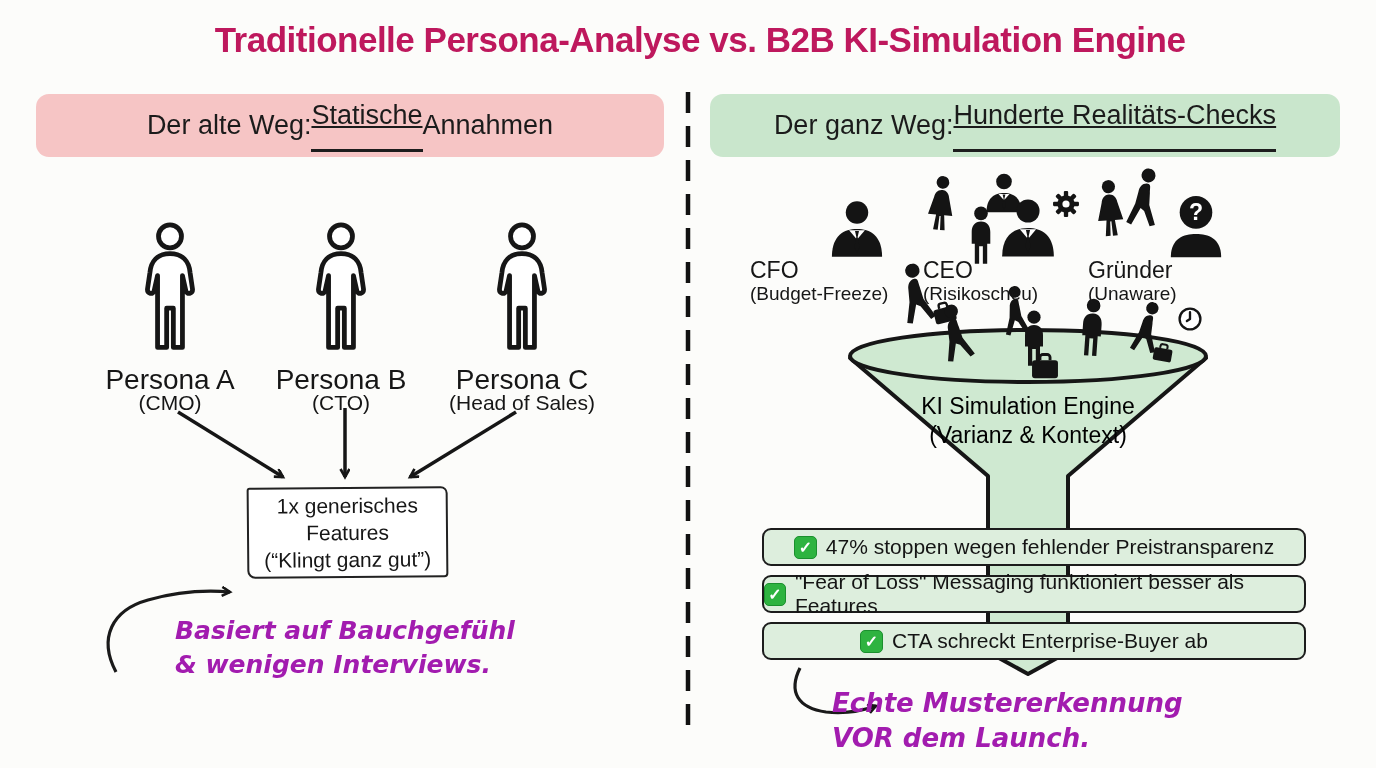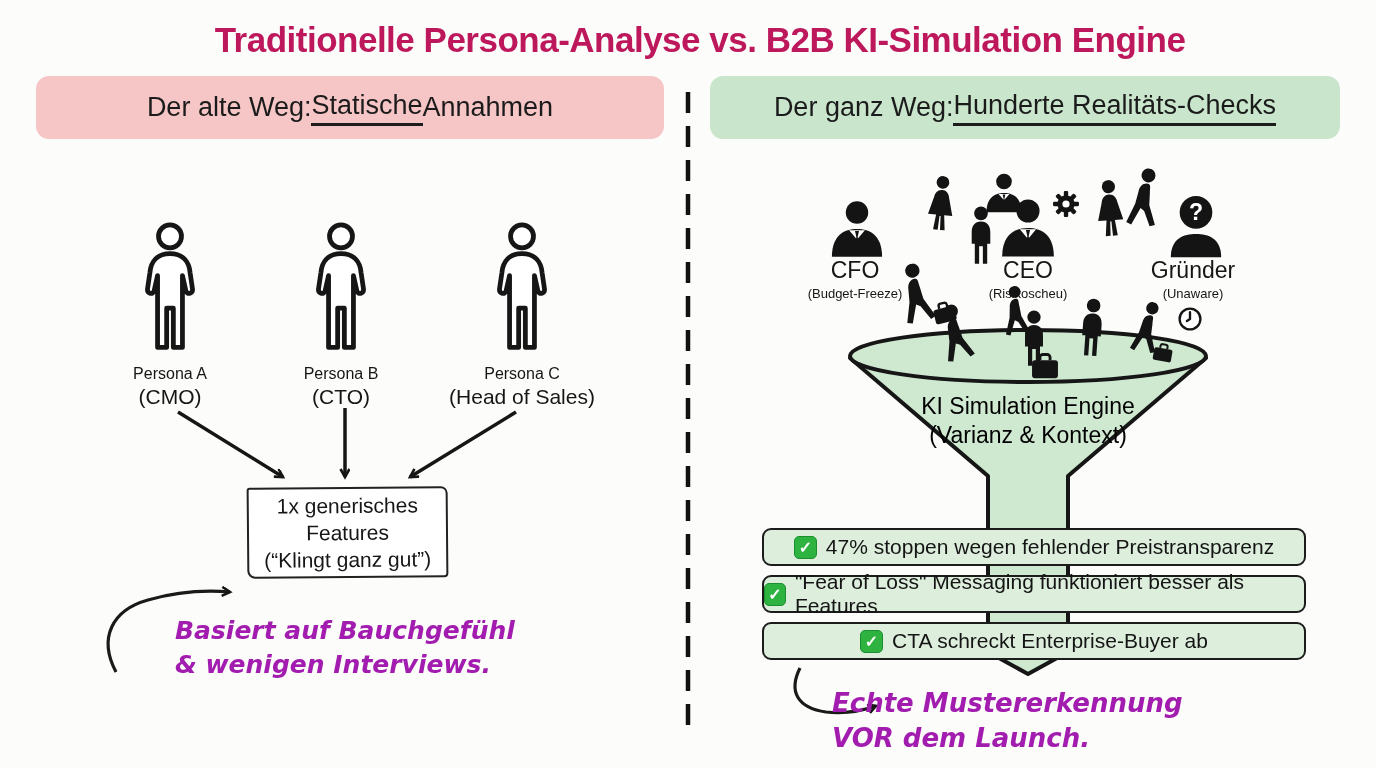"Der alte Weg:" .col-header { top: 76px -> 94px }
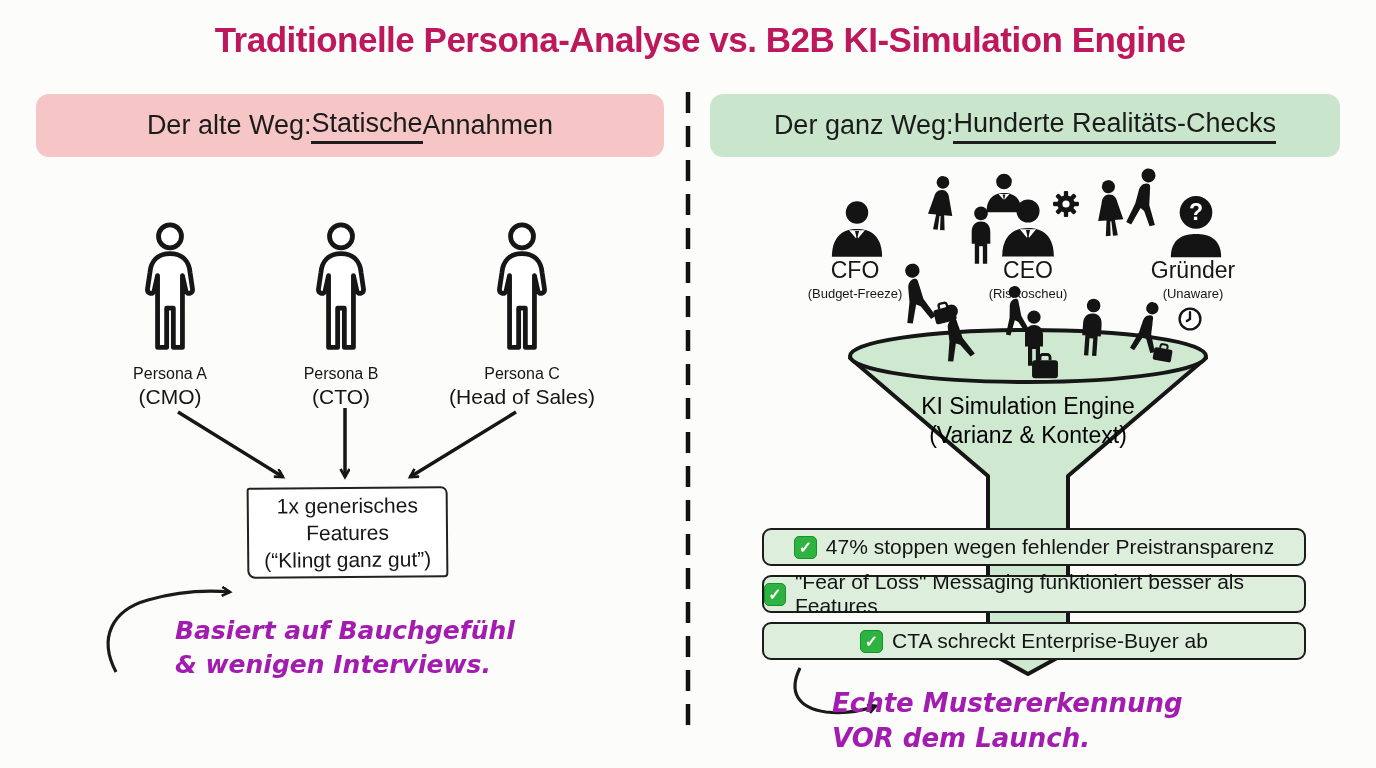"Statische" .u { padding-bottom: 2px -> 18px; text-decoration: none -> underline }
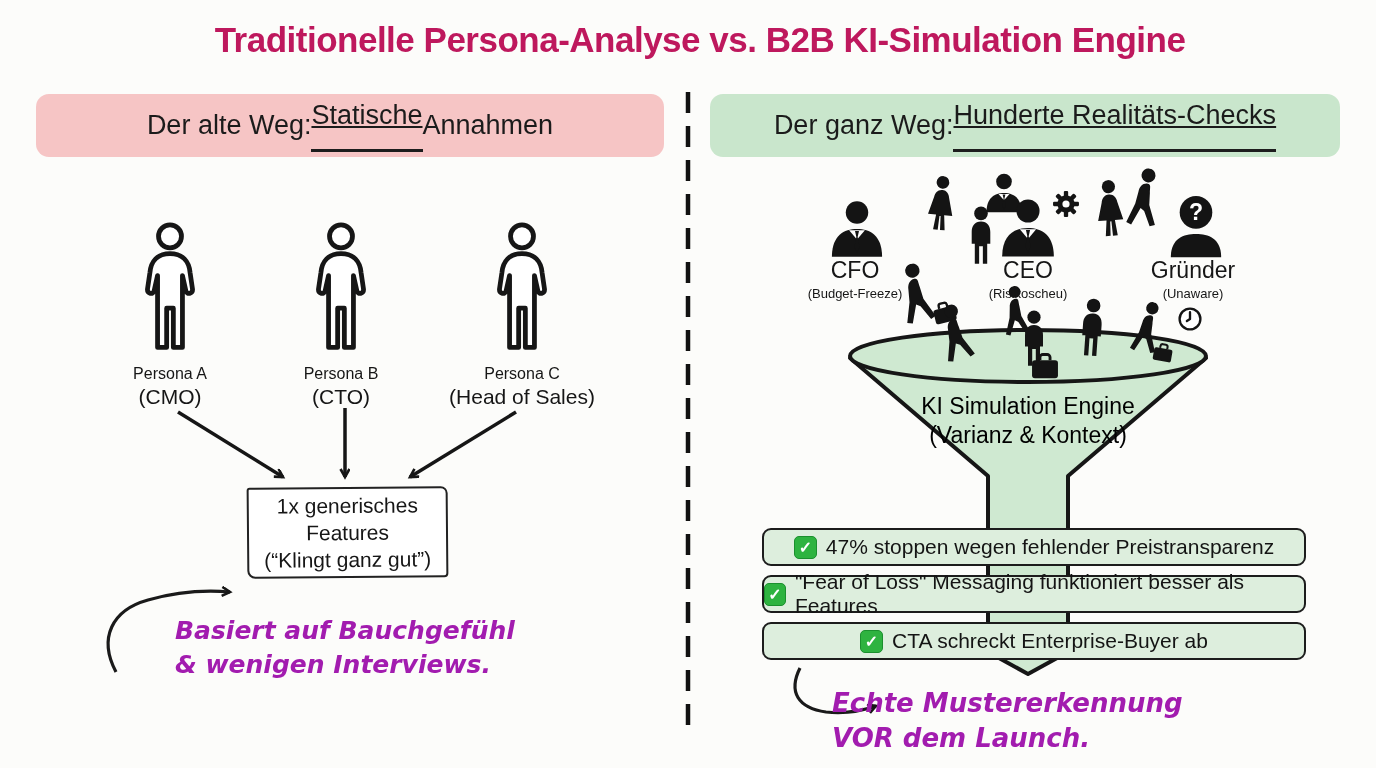"CFO" .biz-label { text-align: center -> none }
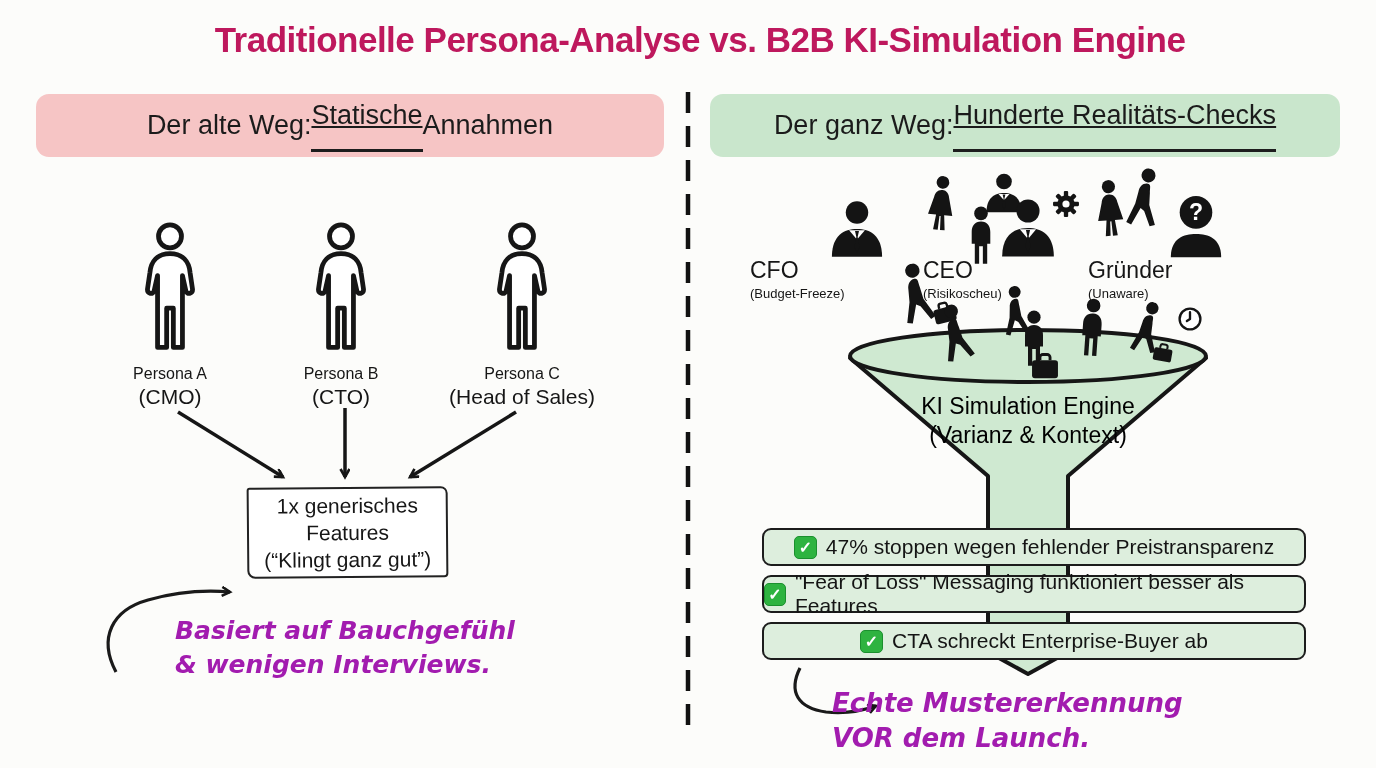"(Budget-Freeze)" .biz-role { font-size: 13px -> 19px }
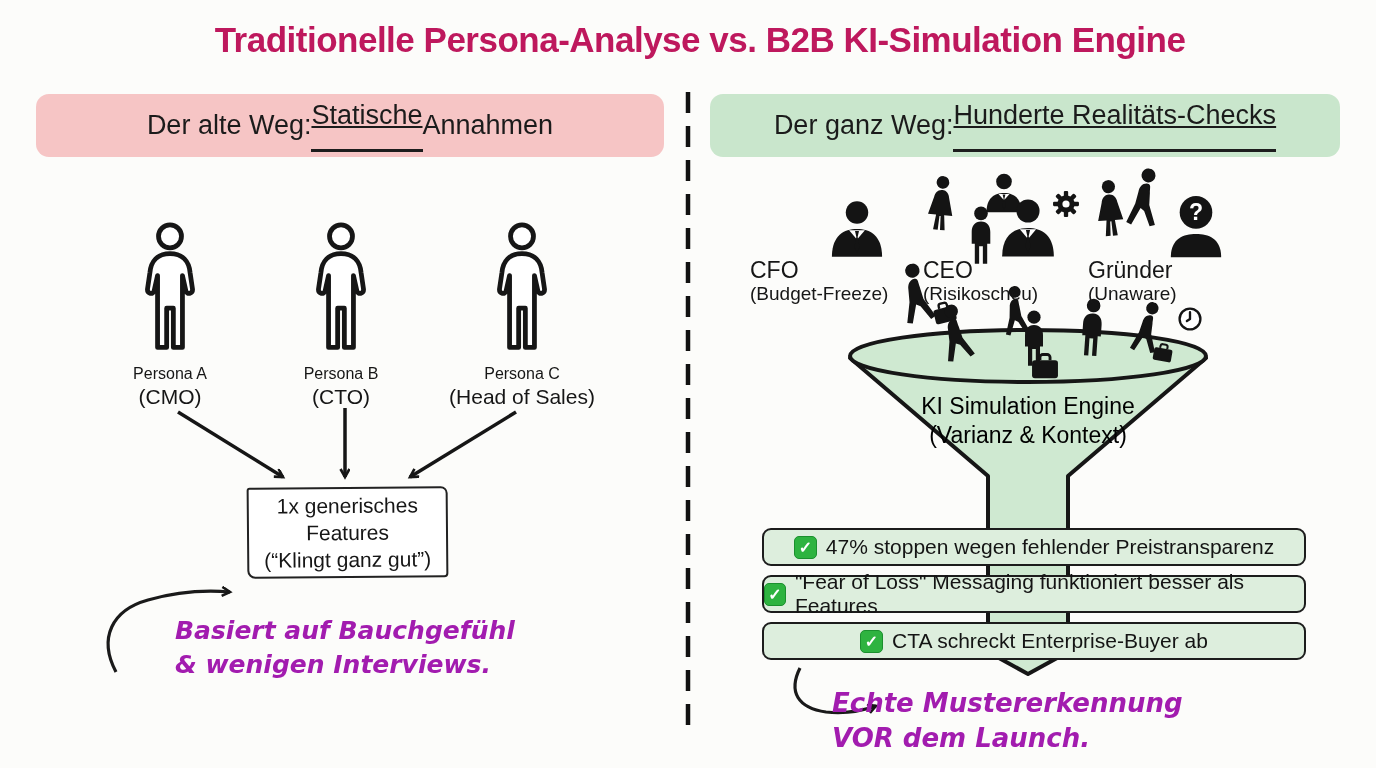"Persona A" .persona-name { font-size: 16px -> 28px; margin-top: 6px -> 12px }
